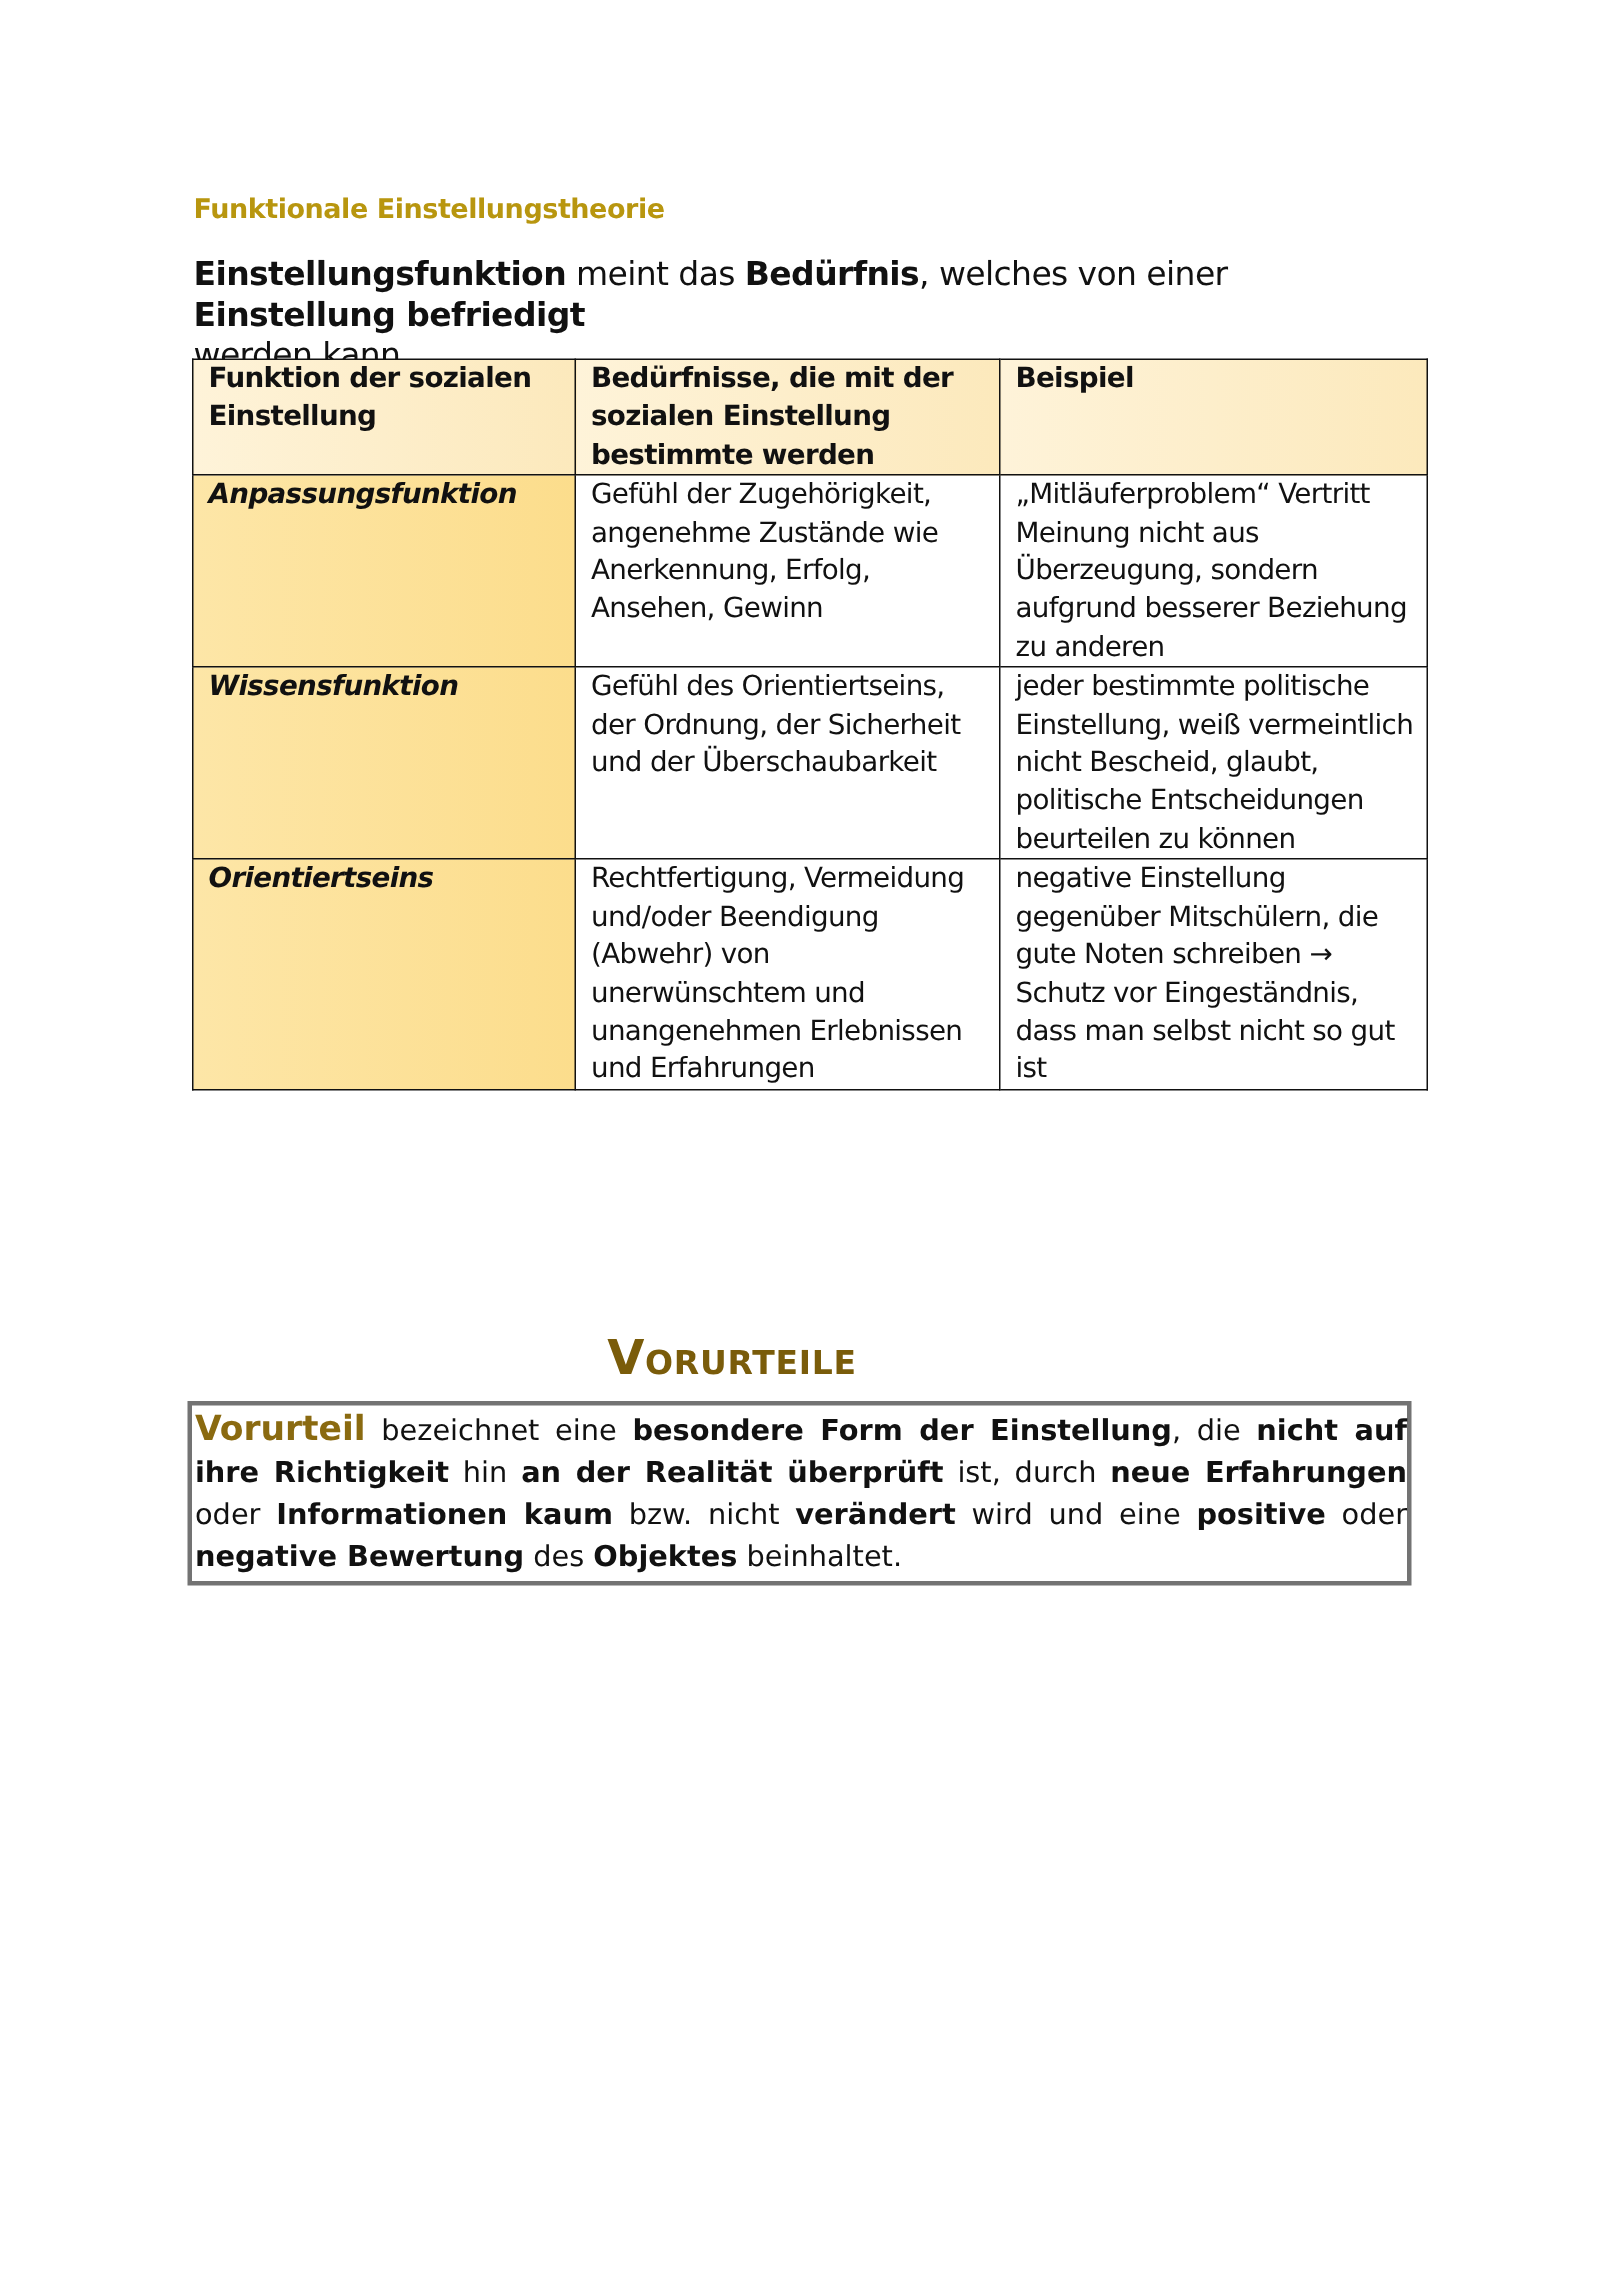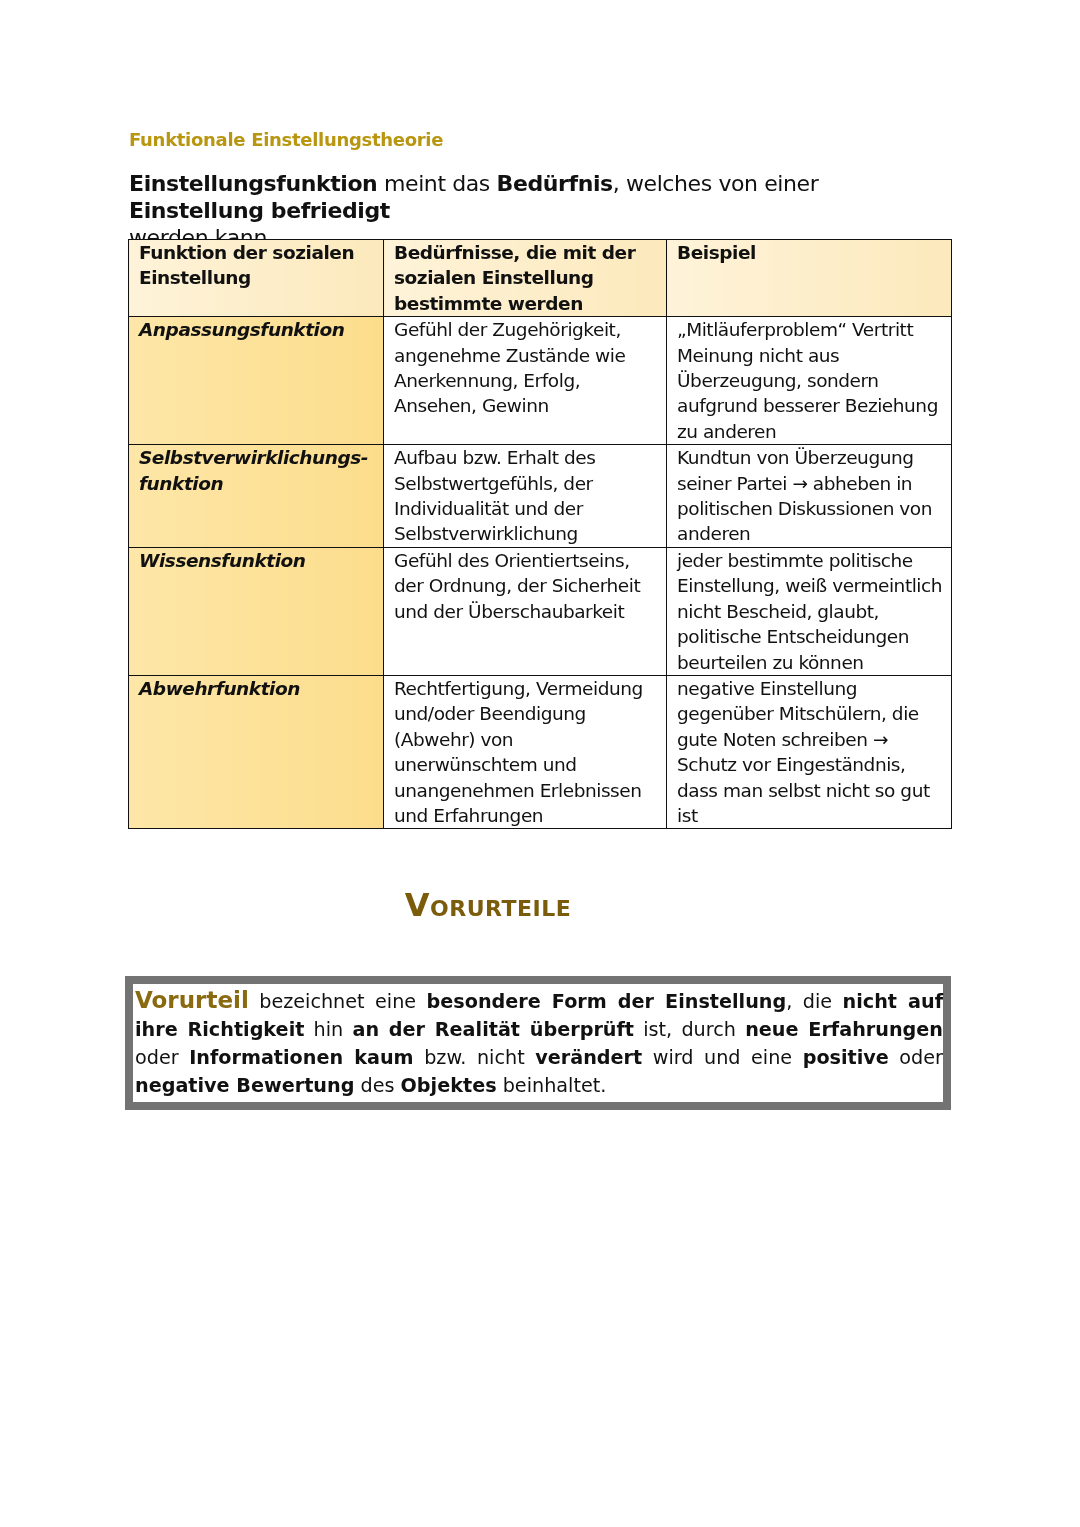"Selbstverwirklichungs-funktion" tr { html: <tr> <td>Selbstverwirklichungs-funktion</td> <td>Aufbau bzw. Erhalt des Selbstwertgefühls, der Individualität und der Selbstverwirklichung</td> <td>Kundtun von Überzeugung seiner Partei → abheben in politischen Diskussionen von anderen</td> </tr> -> none }
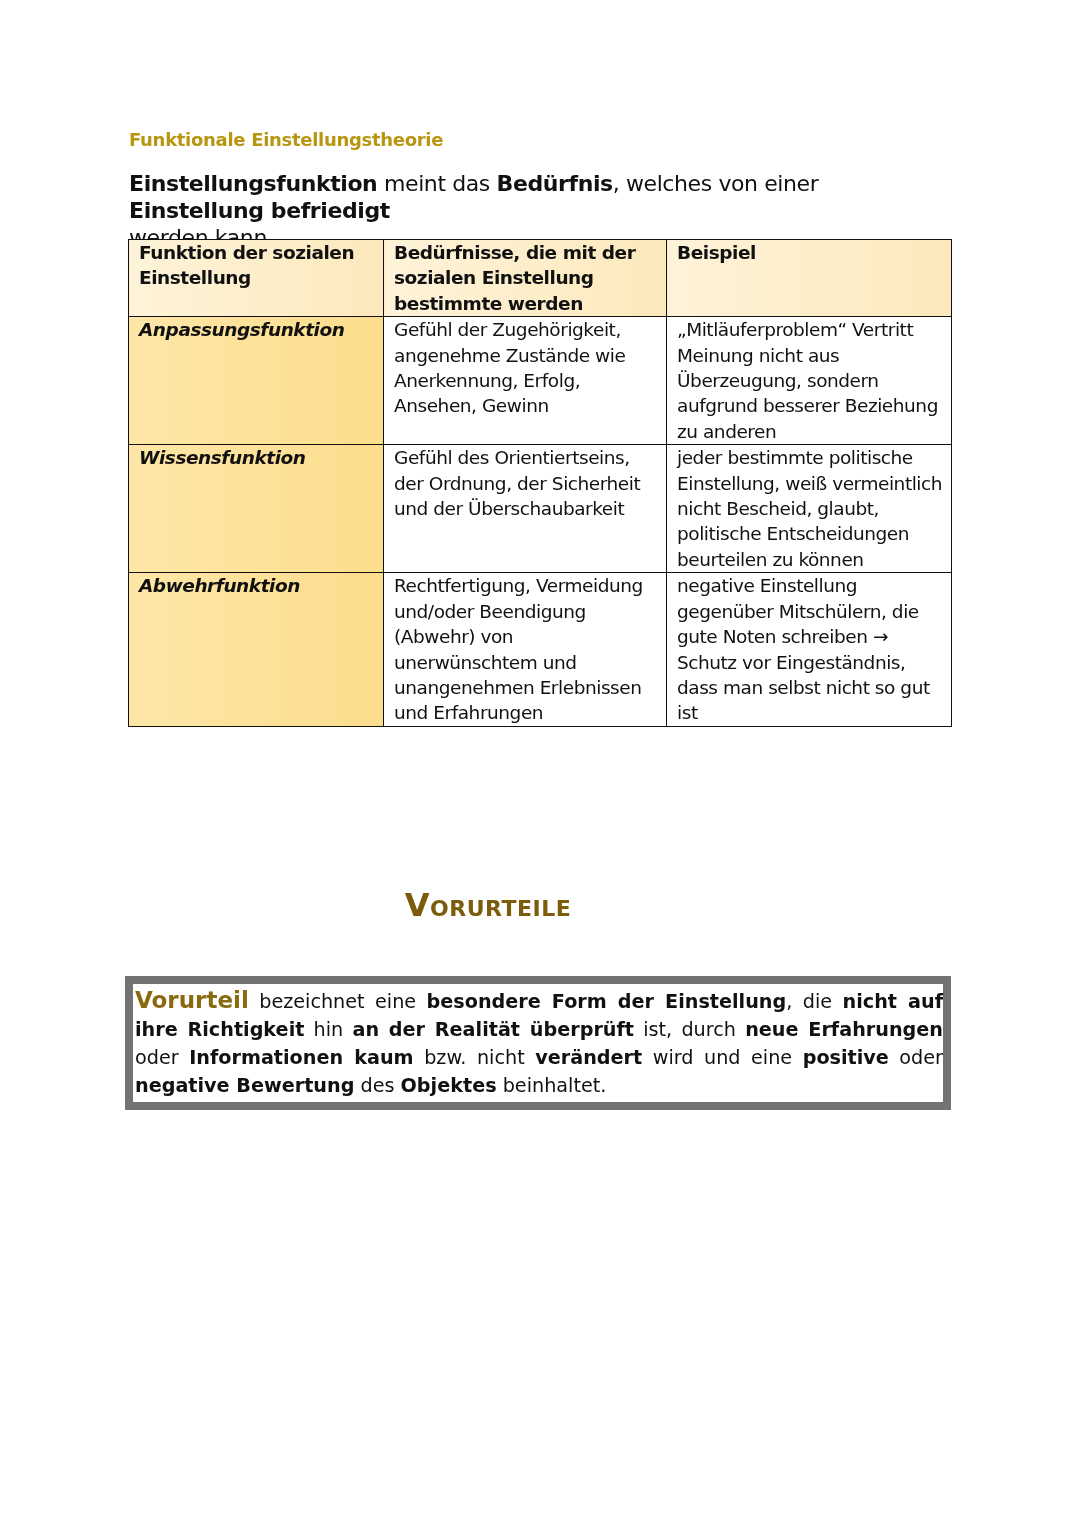"Abwehrfunktion" td.fn { text: Abwehrfunktion -> Orientiertseins }
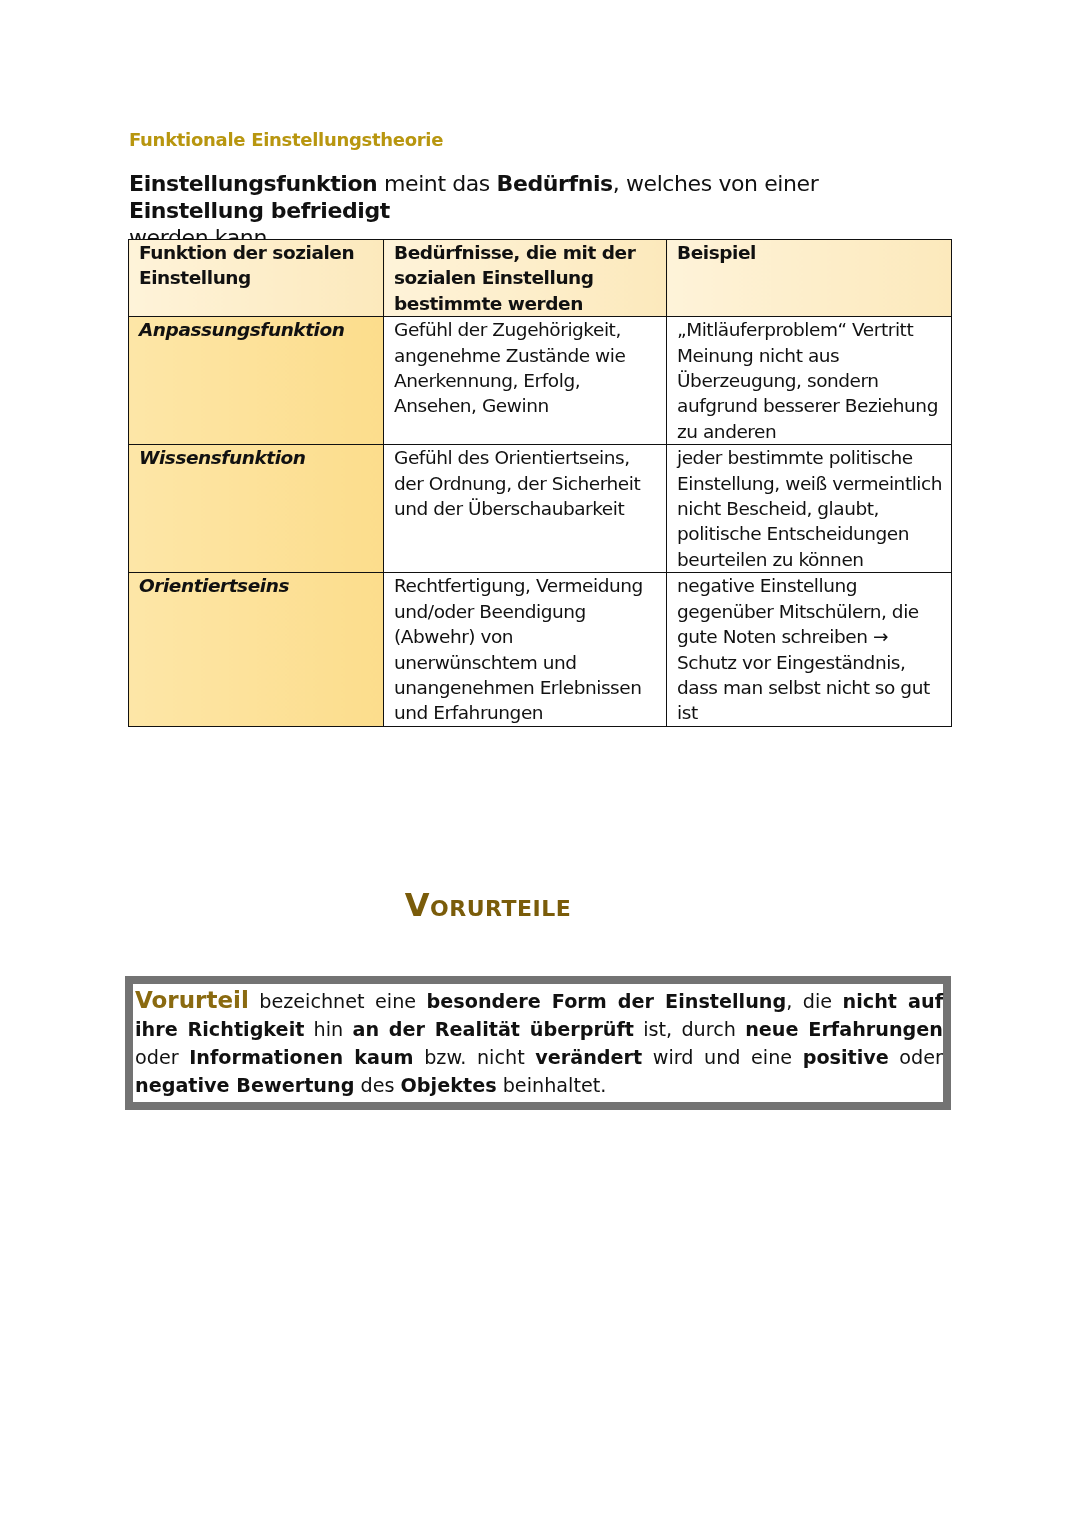"Vorurteil bezeichnet eine besondere Form" .definition-box { border: 8px solid #737373 -> 3px solid #737373; top: 976px -> 934px }
